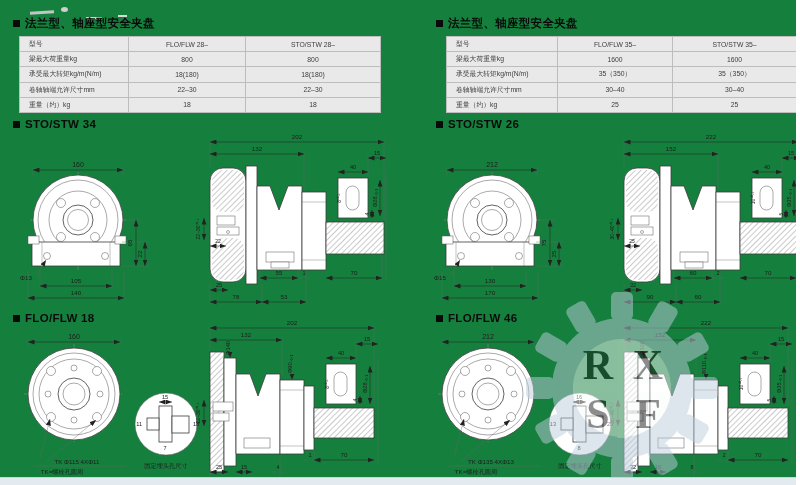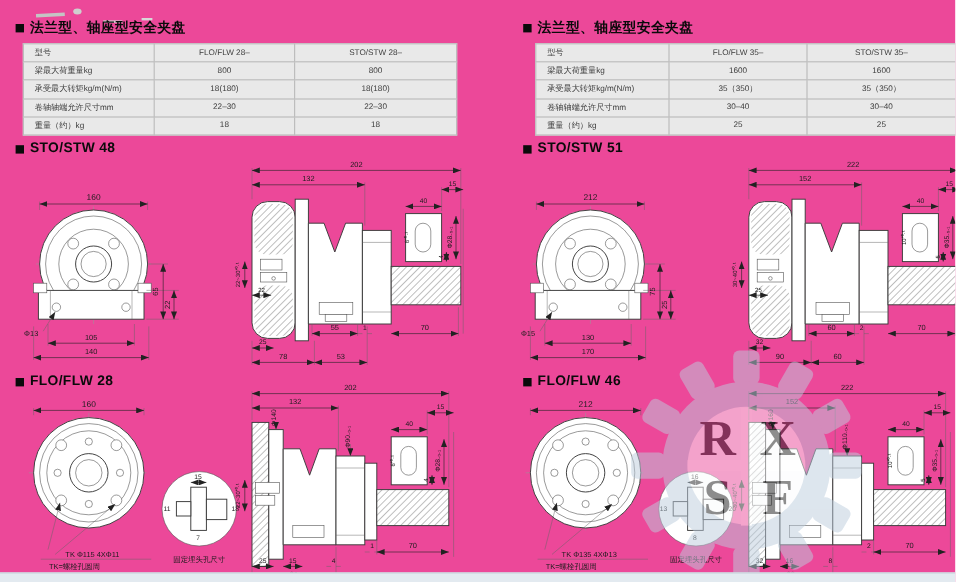"法兰型、轴座型安全夹盘" #page { background: #ec4899 -> #15803d }
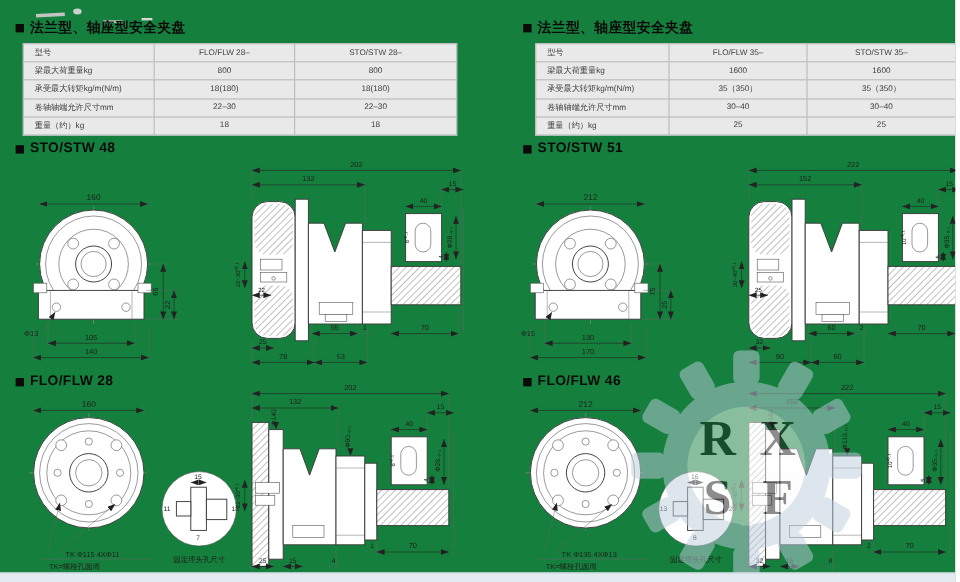"STO/STW 48" span { text: 48 -> 34 }
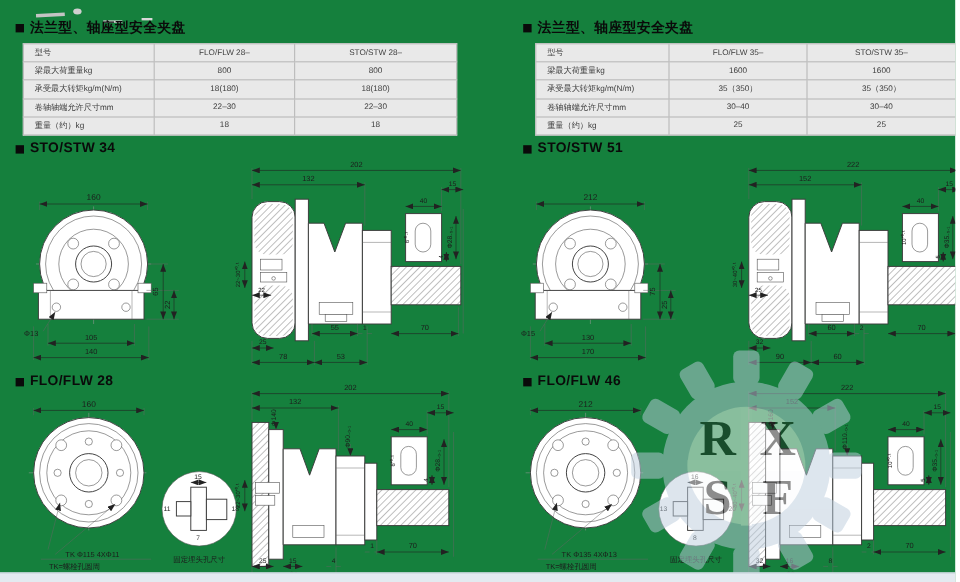"STO/STW 51" span { text: 51 -> 26 }
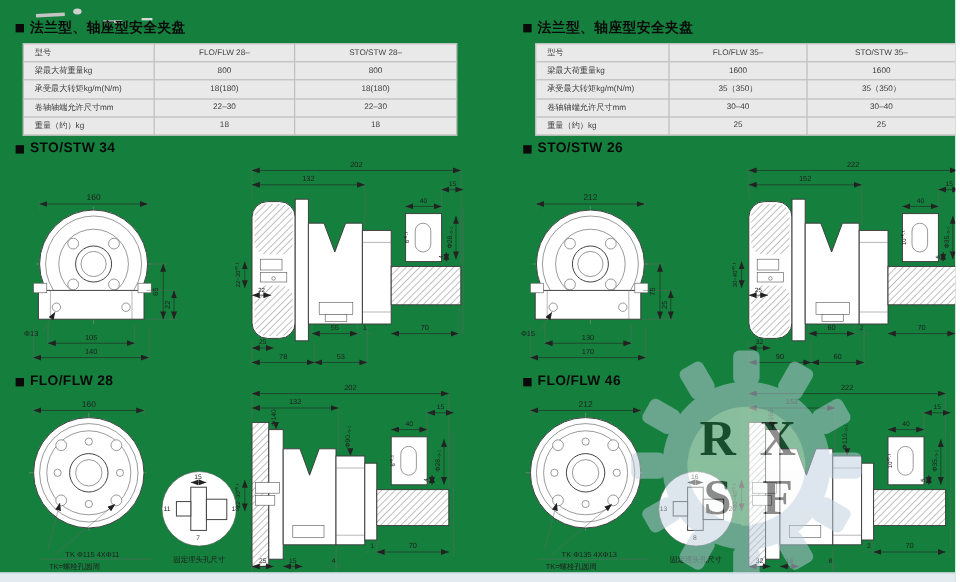"FLO/FLW 28" span { text: 28 -> 18 }
